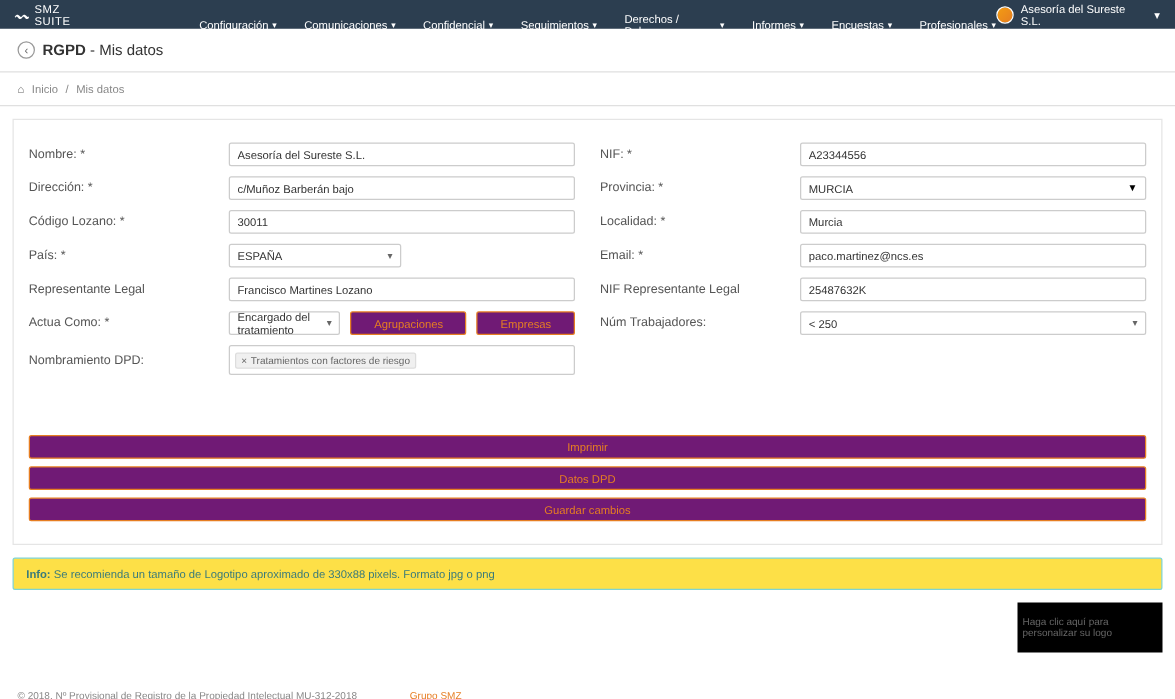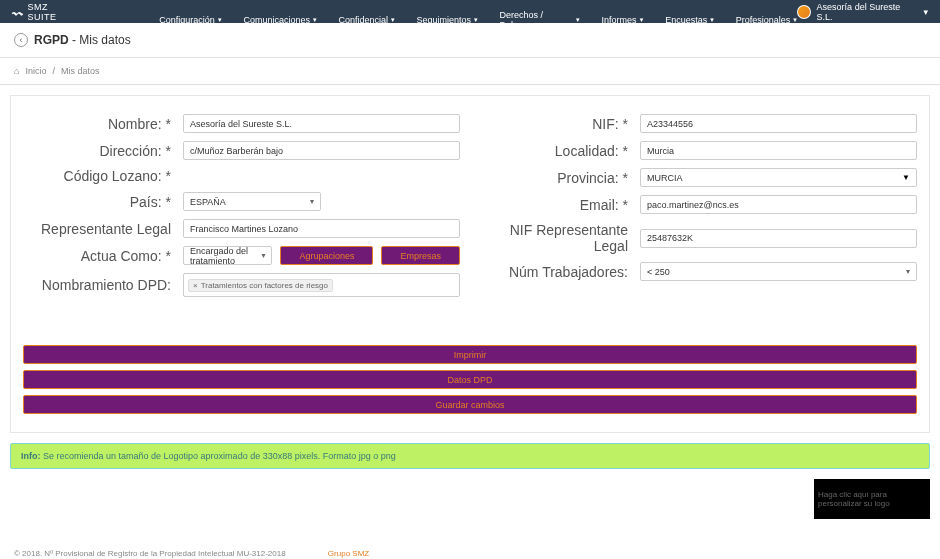"Nombre: *" .form-label { font-size: 14px -> 10px; text-align: right -> left }
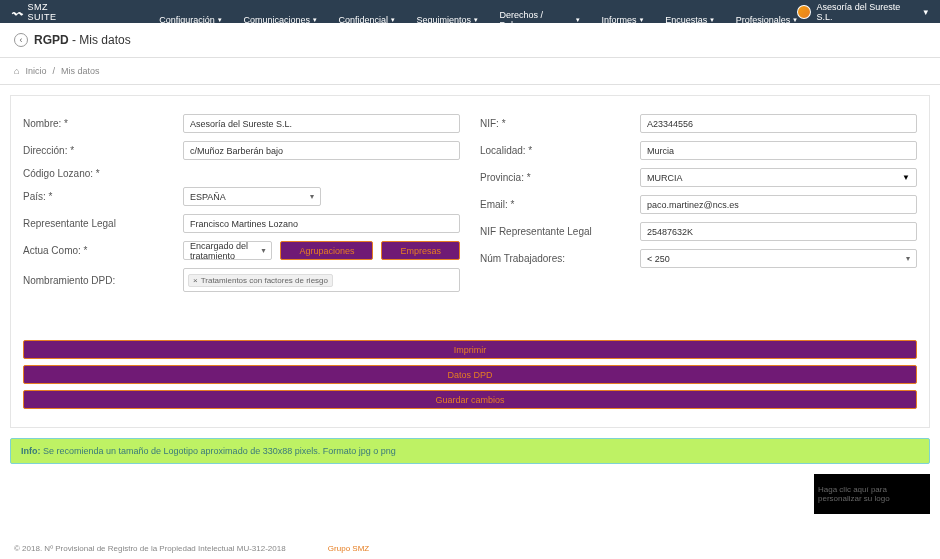"30011" input.form-input { html: none -> <input> }
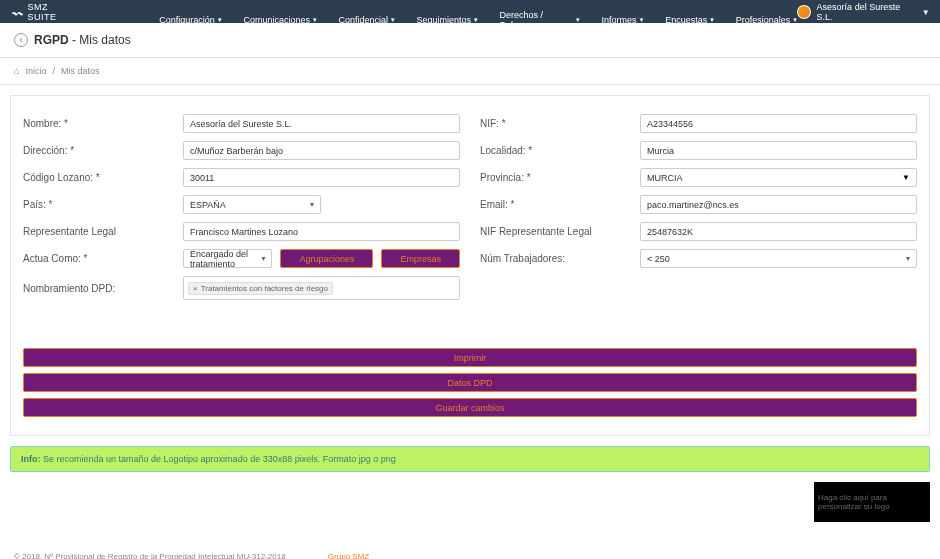"Localidad: *" div.form-row { order: before "Provincia: *" -> after "Provincia: *" }
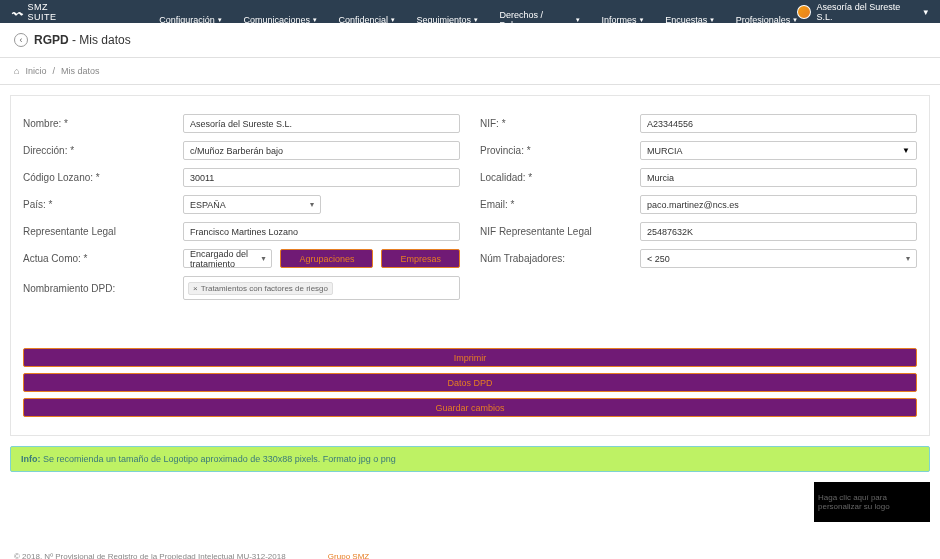"Info: Se recomienda un tamaño" .info-alert { background: #bef264 -> #fde047 }
